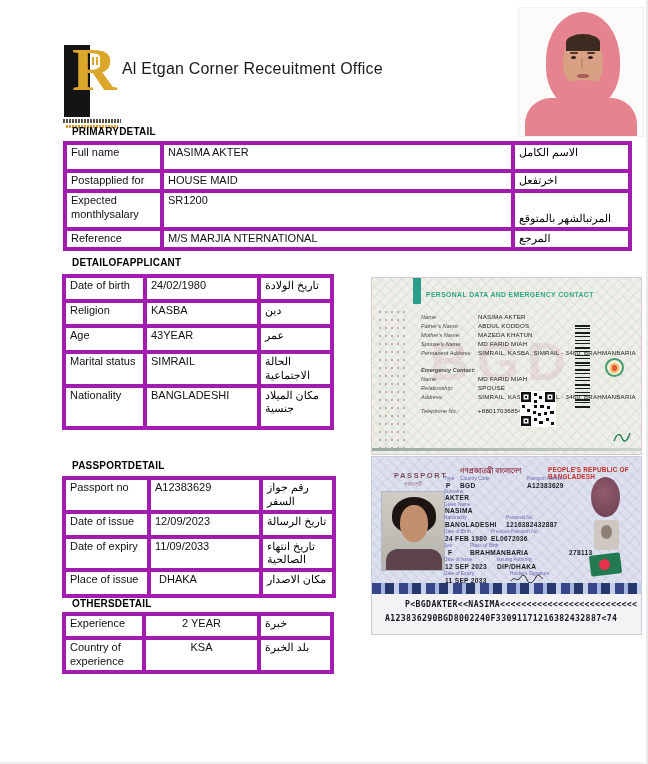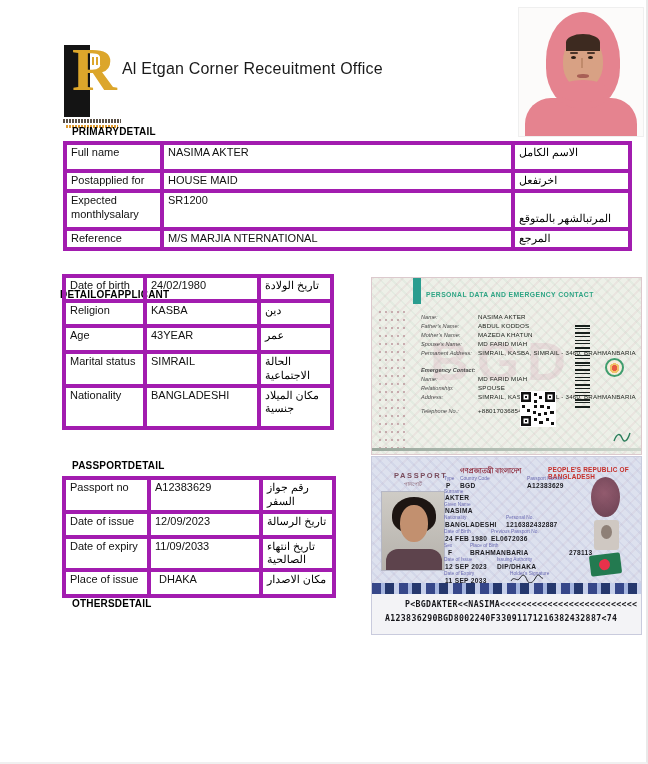"DETAILOFAPPLICANT" div.abs { left: 60px -> 72px; margin-top: 32px -> none }
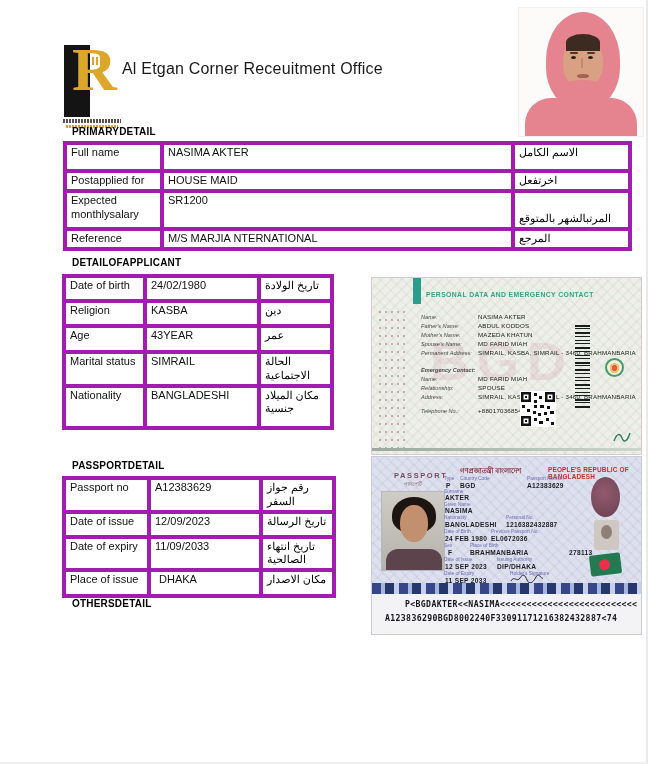"Experience" table.doc { html: none -> <table> <colgroup> <col> <col> <col> </colgroup> <tbody> <tr> <td>Experience</td> <td>2 YEAR</td> <td>خبرة</td> </tr> <tr> <td>Country of experience</td> <td>KSA</td> <td>بلد الخبرة</td> </tr> </tbody> </table> }
